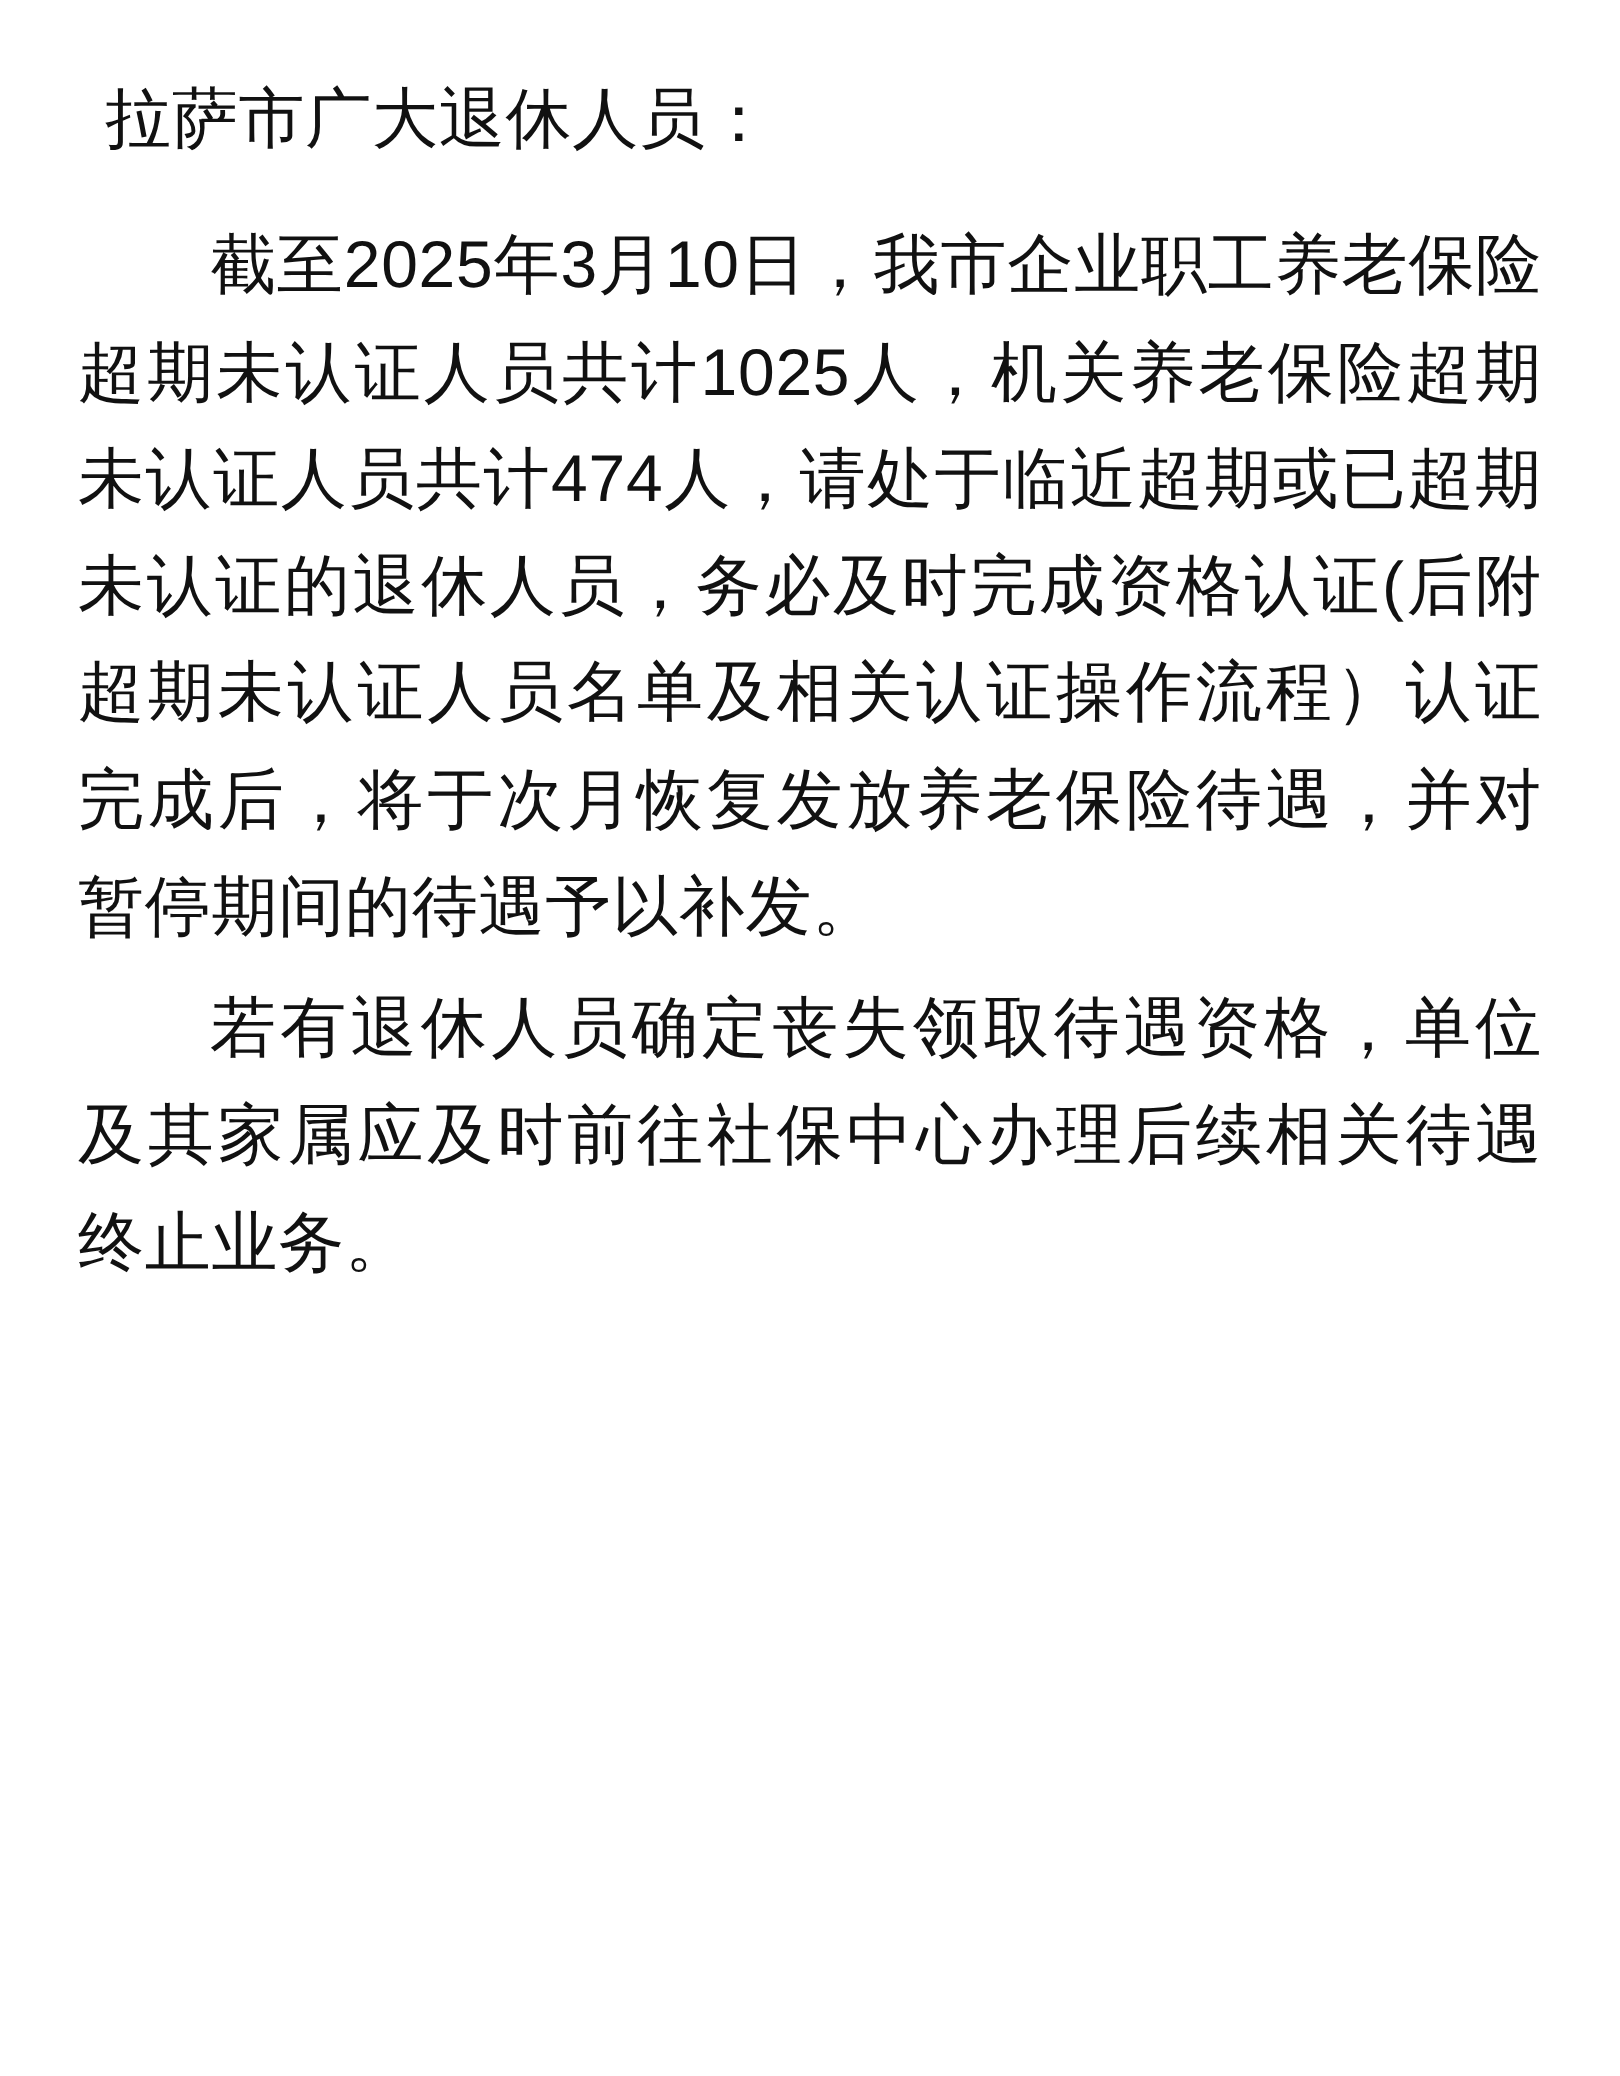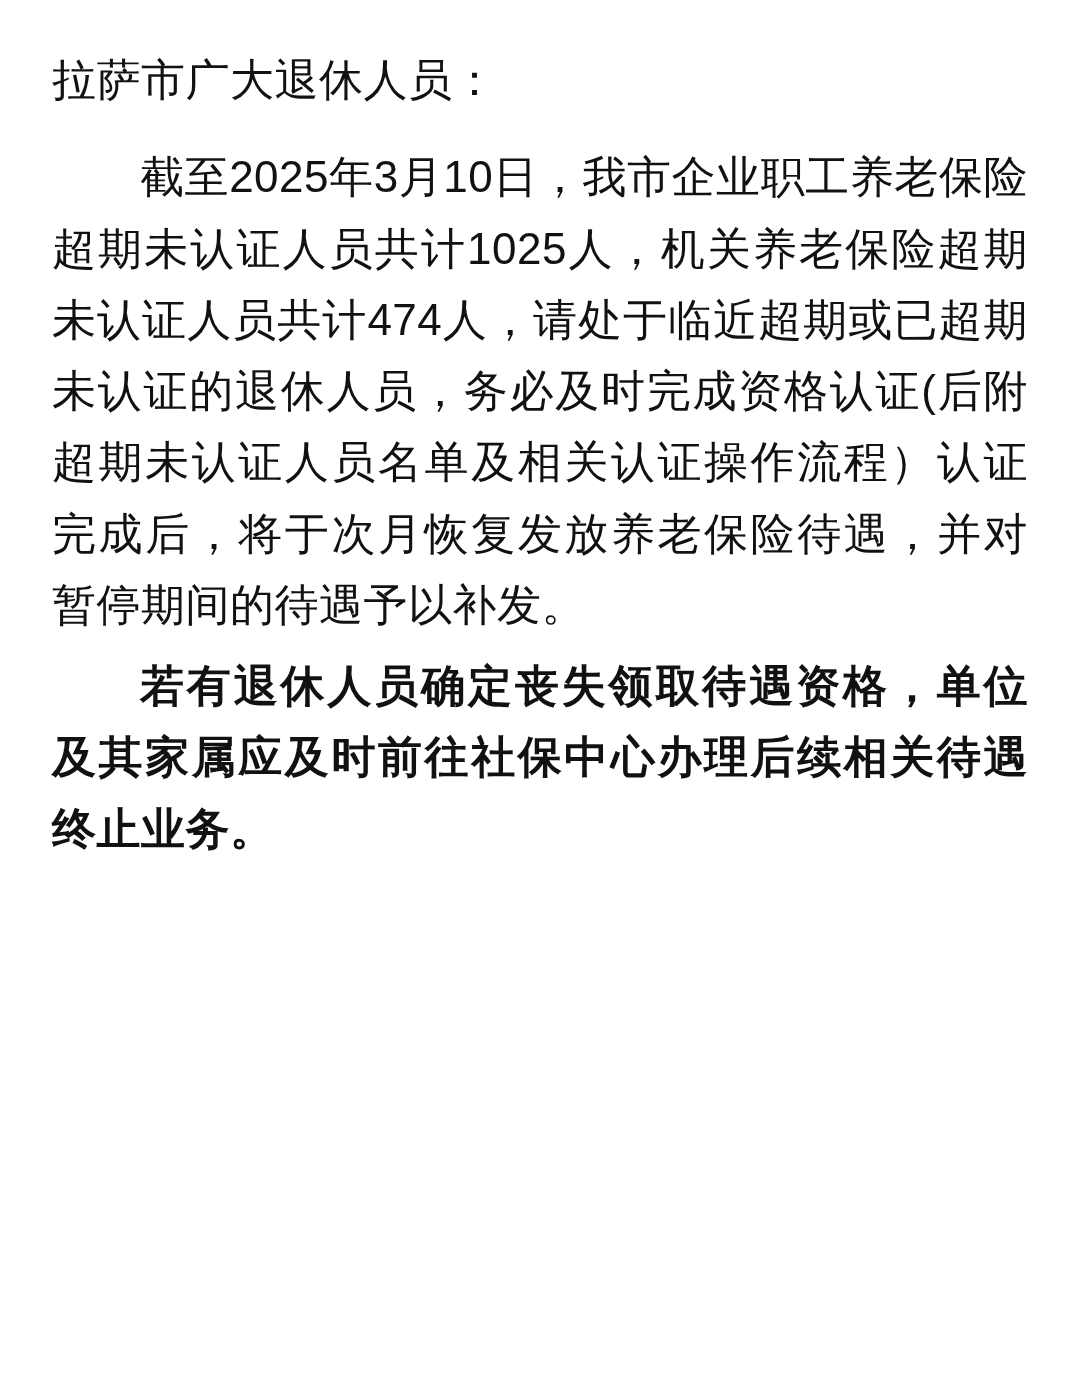"拉萨市广大退休人员：" .salutation { margin: 0 0 26px 0 -> 0 0 26px 18px }
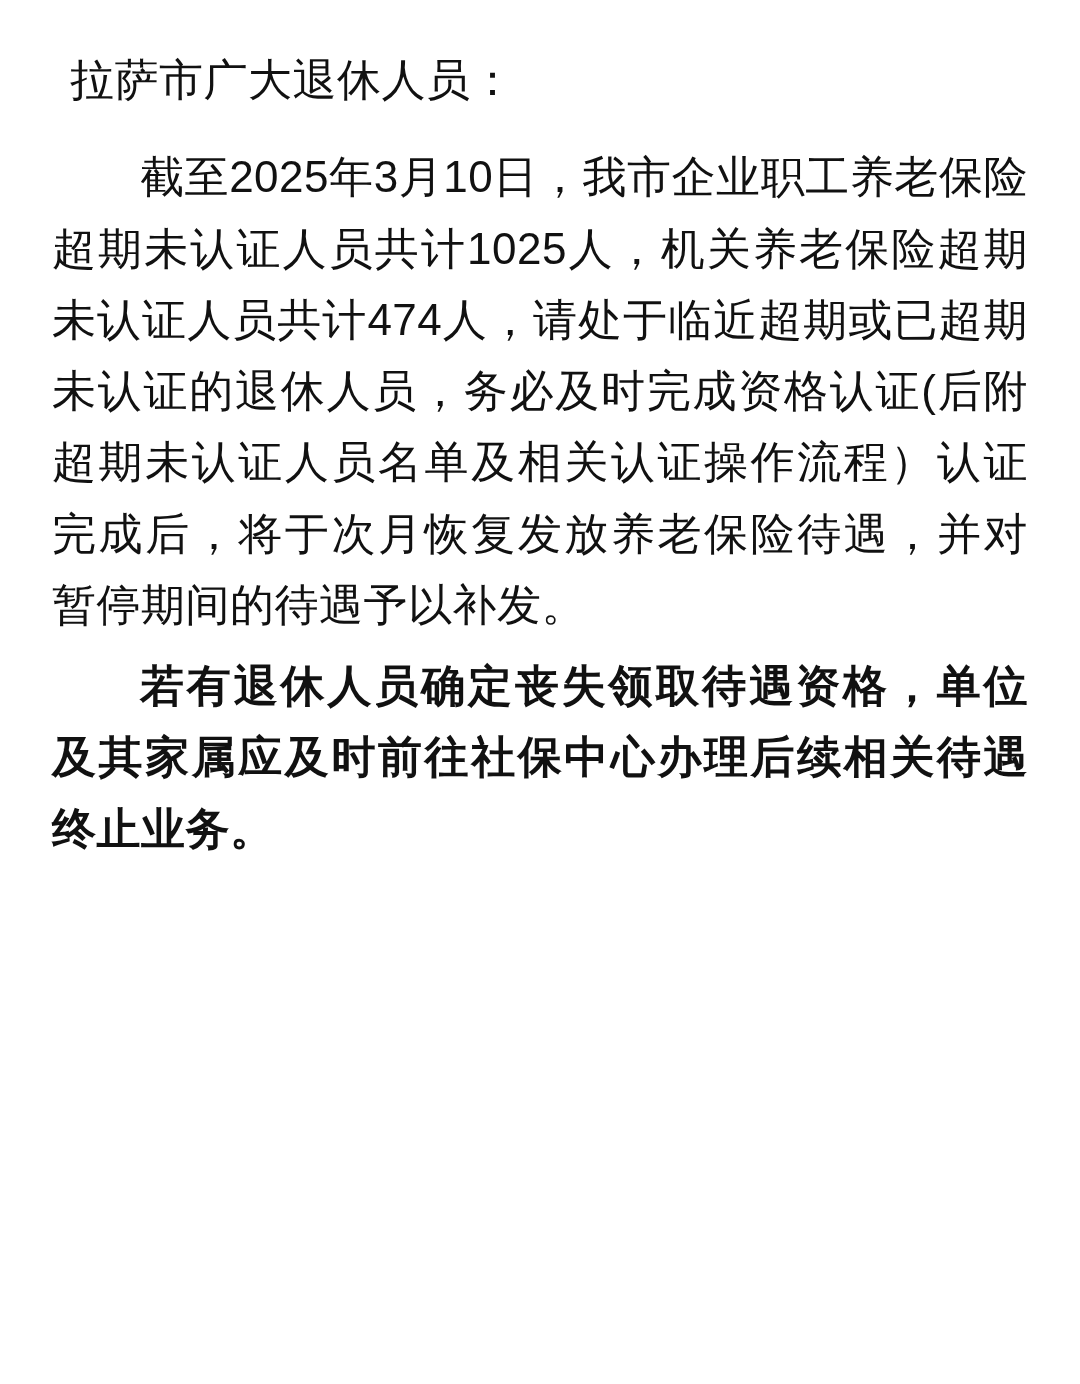"若有退休人员确定丧失领取待遇资格，单位及其家属应及时前往社保中心办理后续相关待遇" .para:last-child { font-weight: bold -> none }
